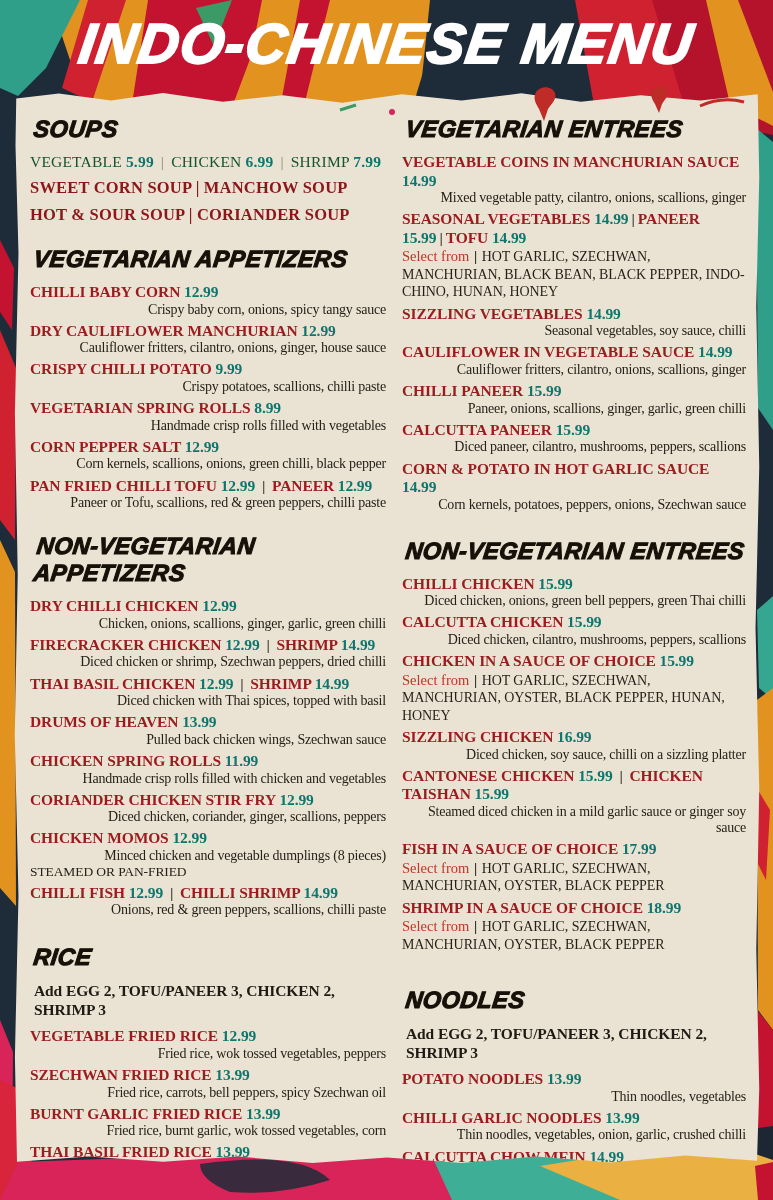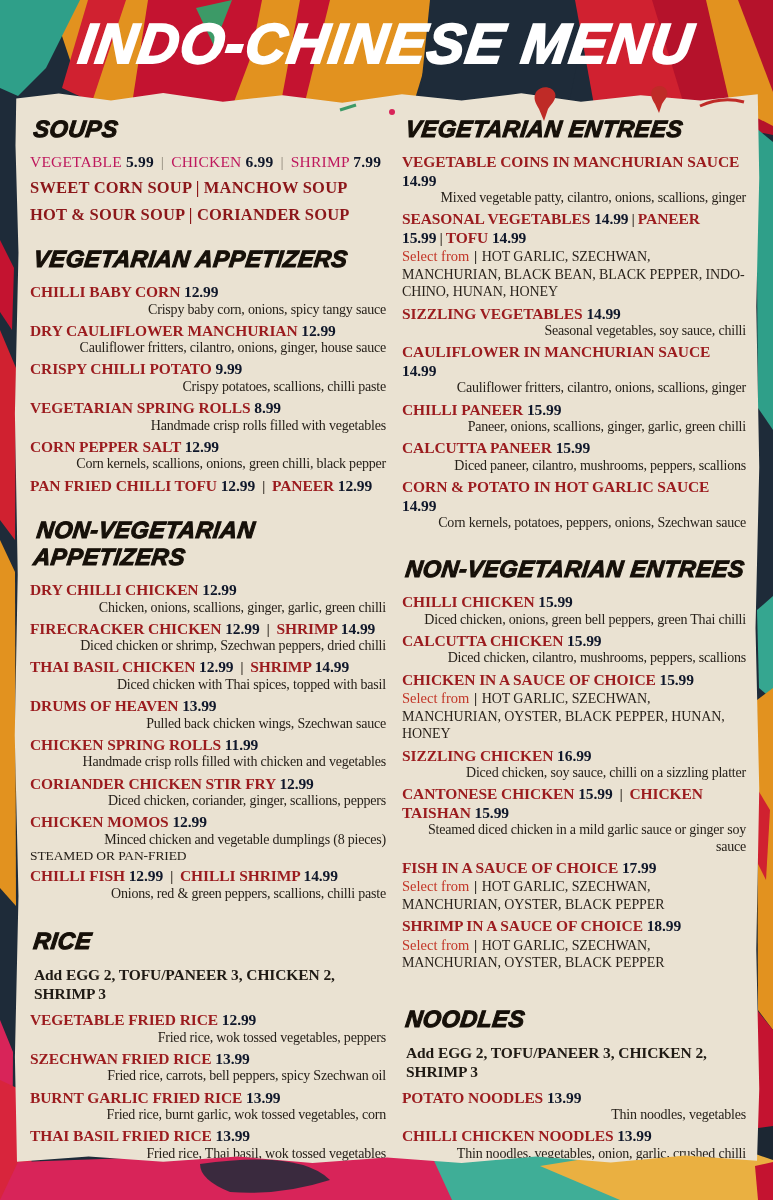"VEGETABLE" .p-label { color: #be185d -> #14532d }
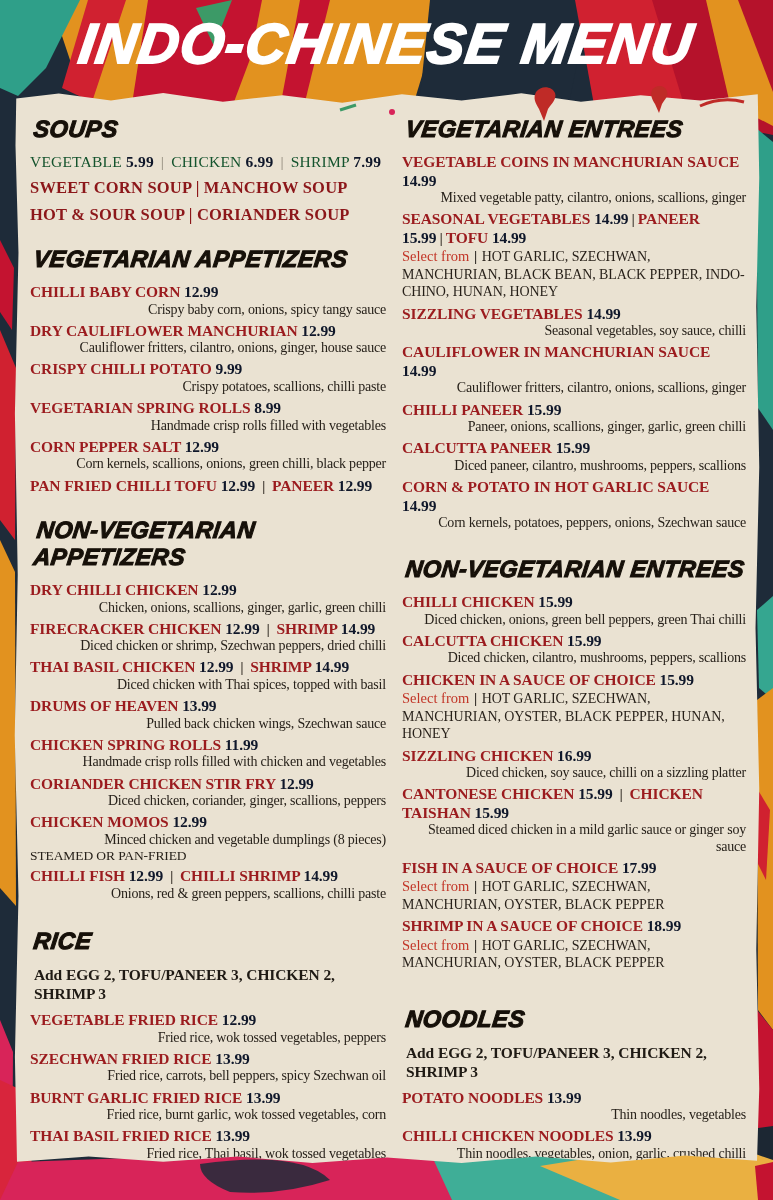"5.99" .t-price { color: #0f172a -> #0f766e }
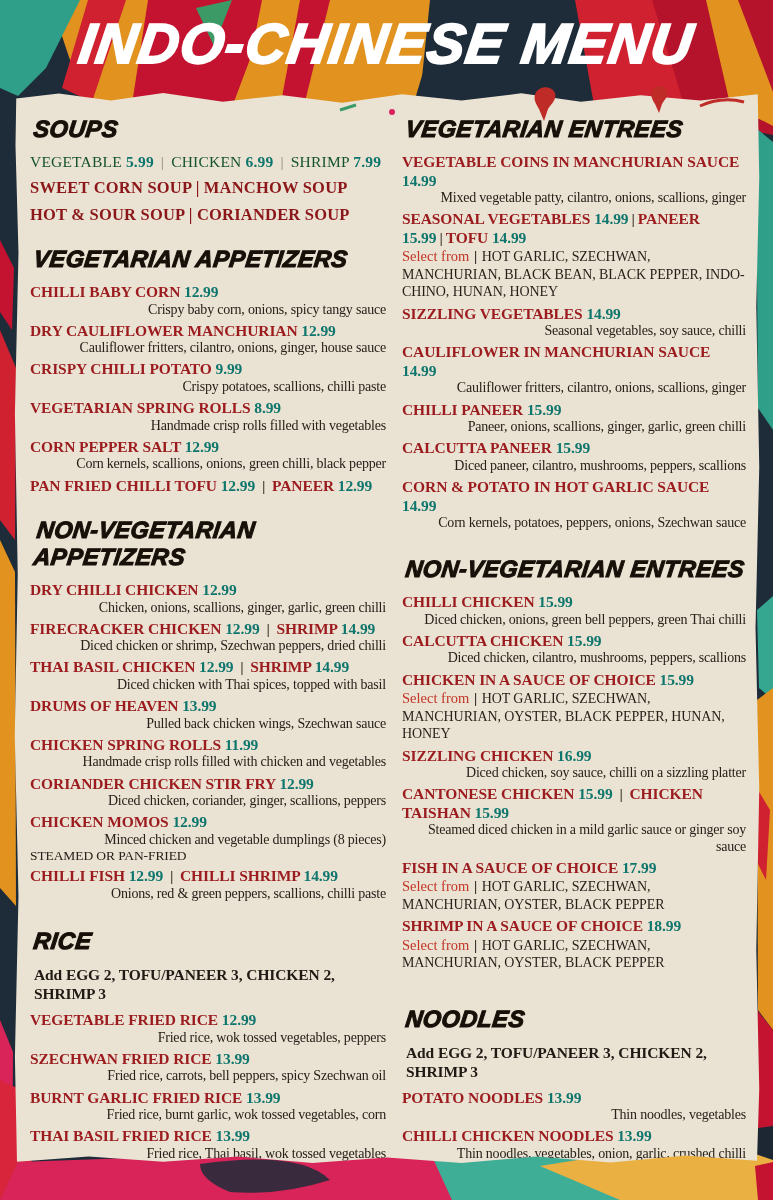"CAULIFLOWER IN MANCHURIAN SAUCE" span.t-name { text: MANCHURIAN -> VEGETABLE }
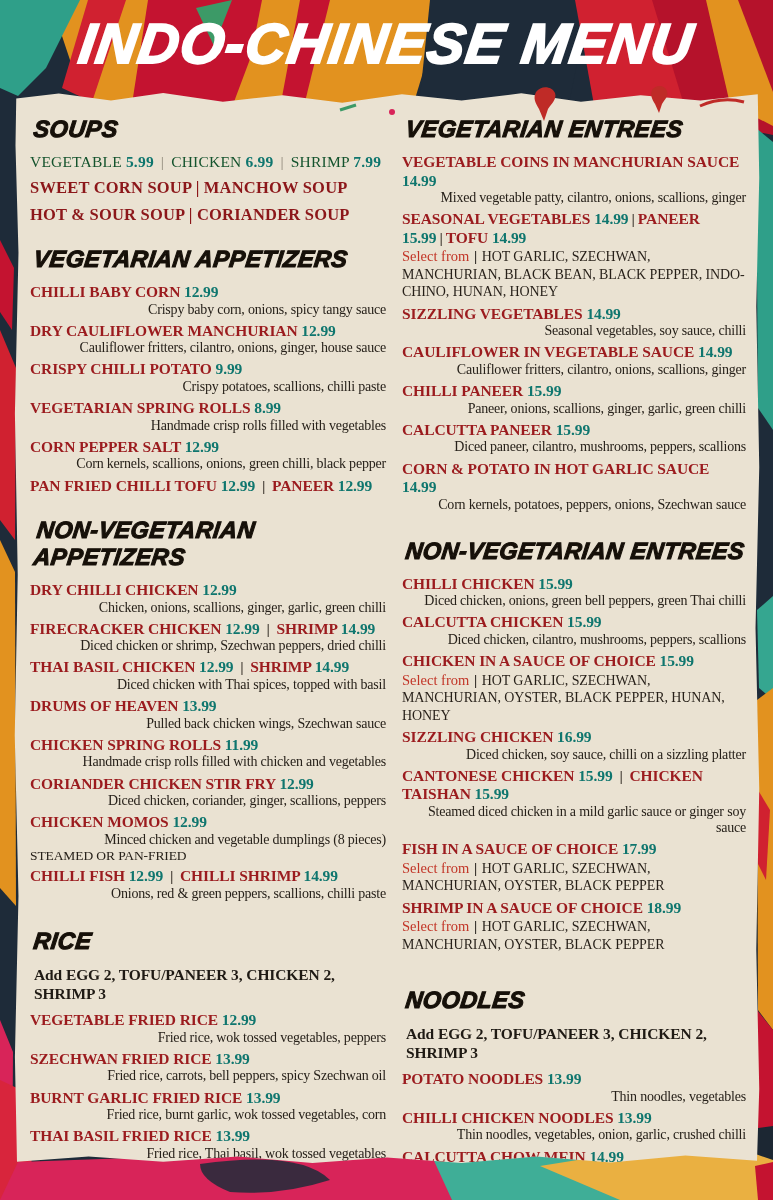"Paneer or Tofu, scallions, red" div.desc { html: none -> <div>Paneer or Tofu, scallions, red &amp; green peppers, chilli paste</div> }
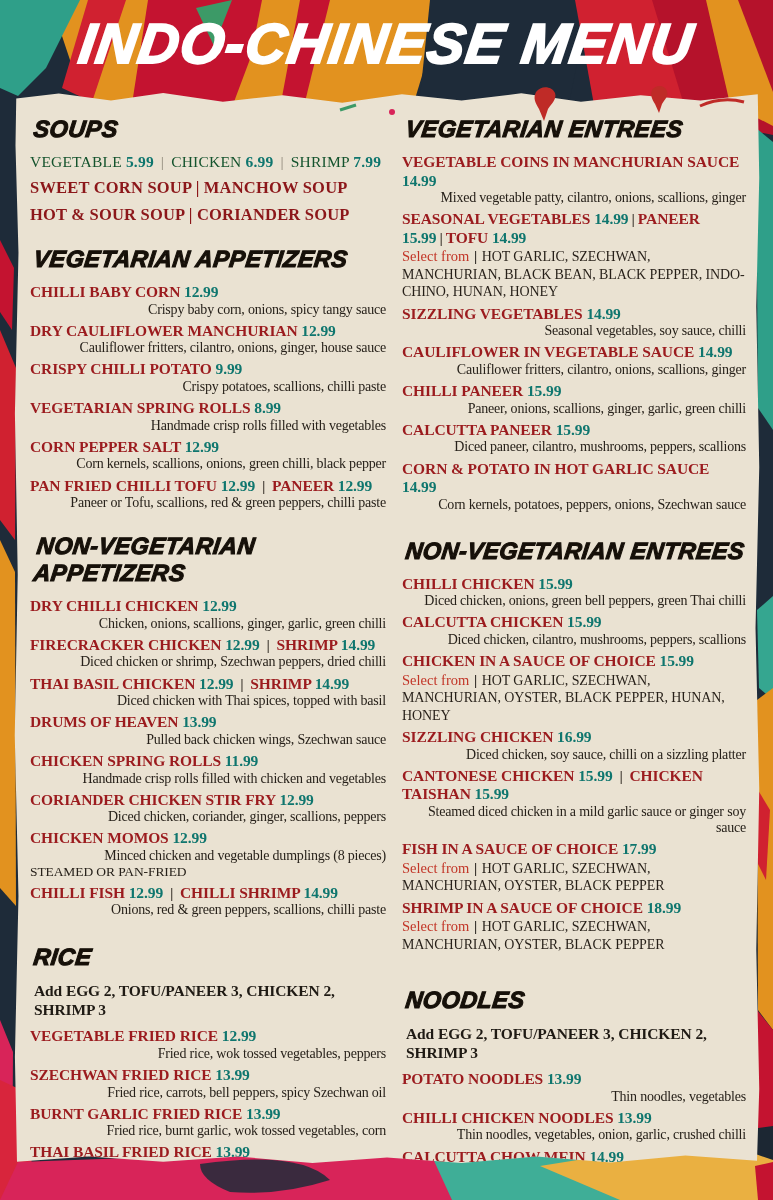"CHILLI CHICKEN NOODLES" span.t-name { text: CHICKEN -> GARLIC }
